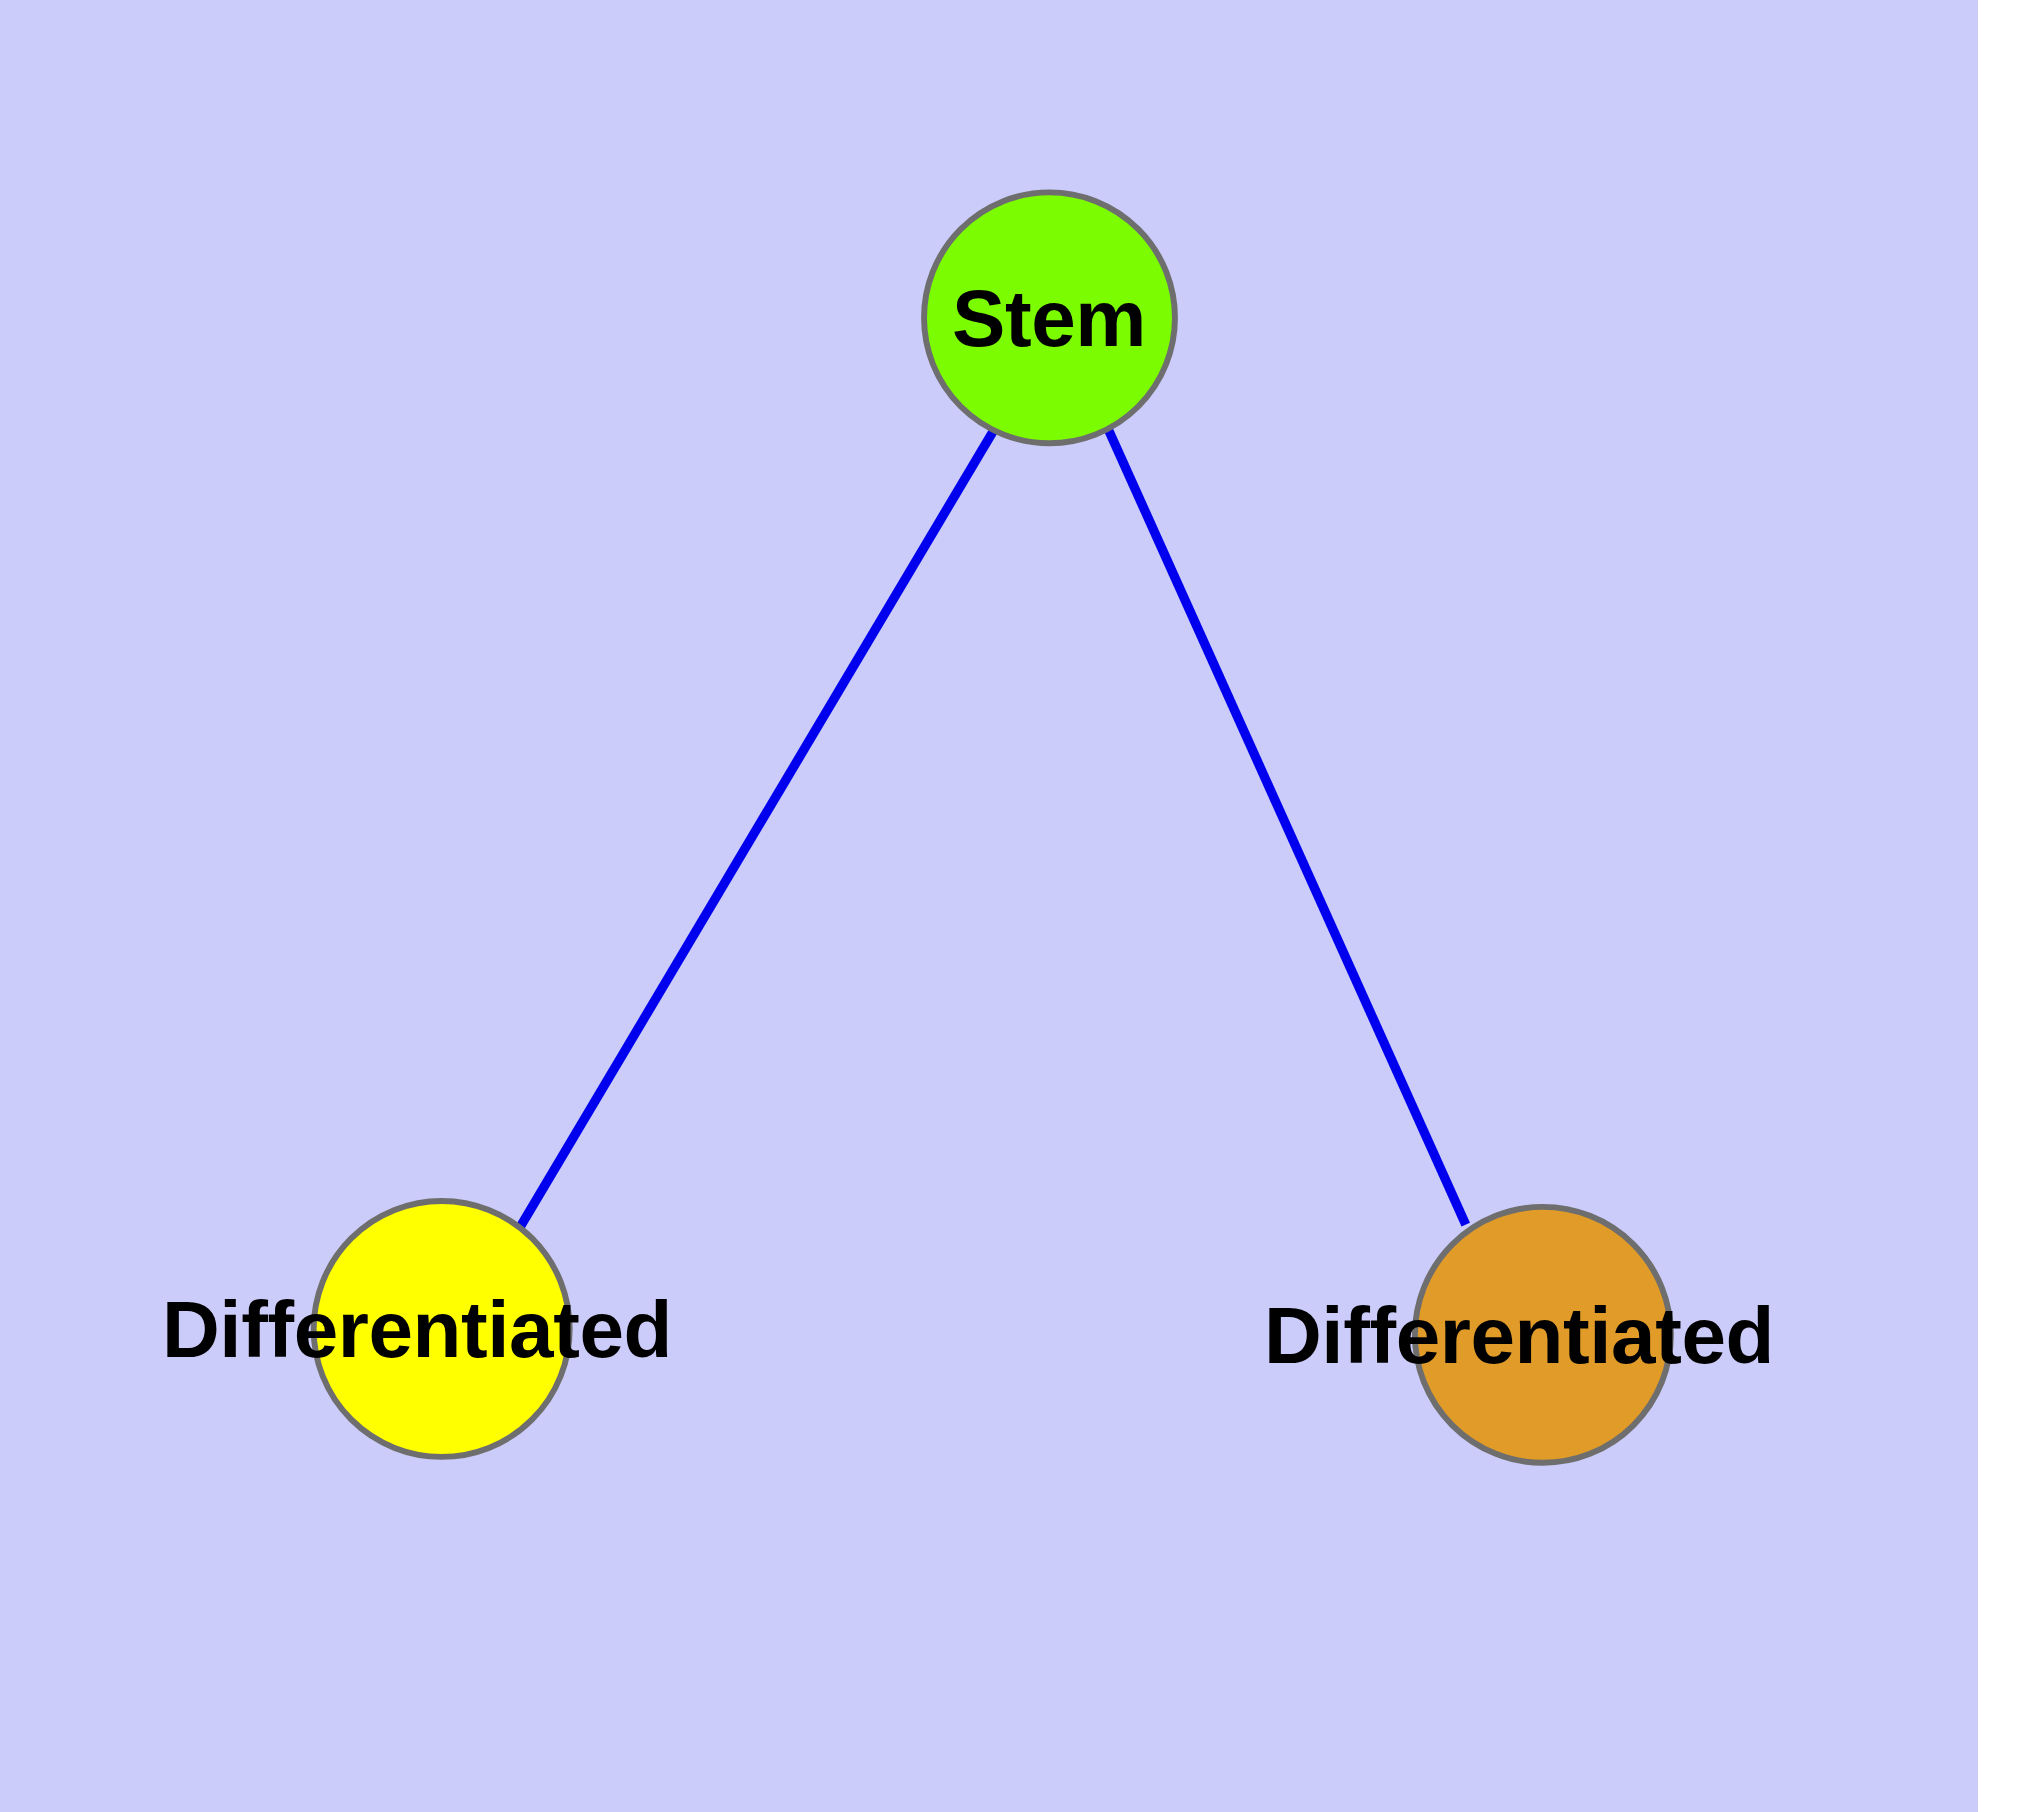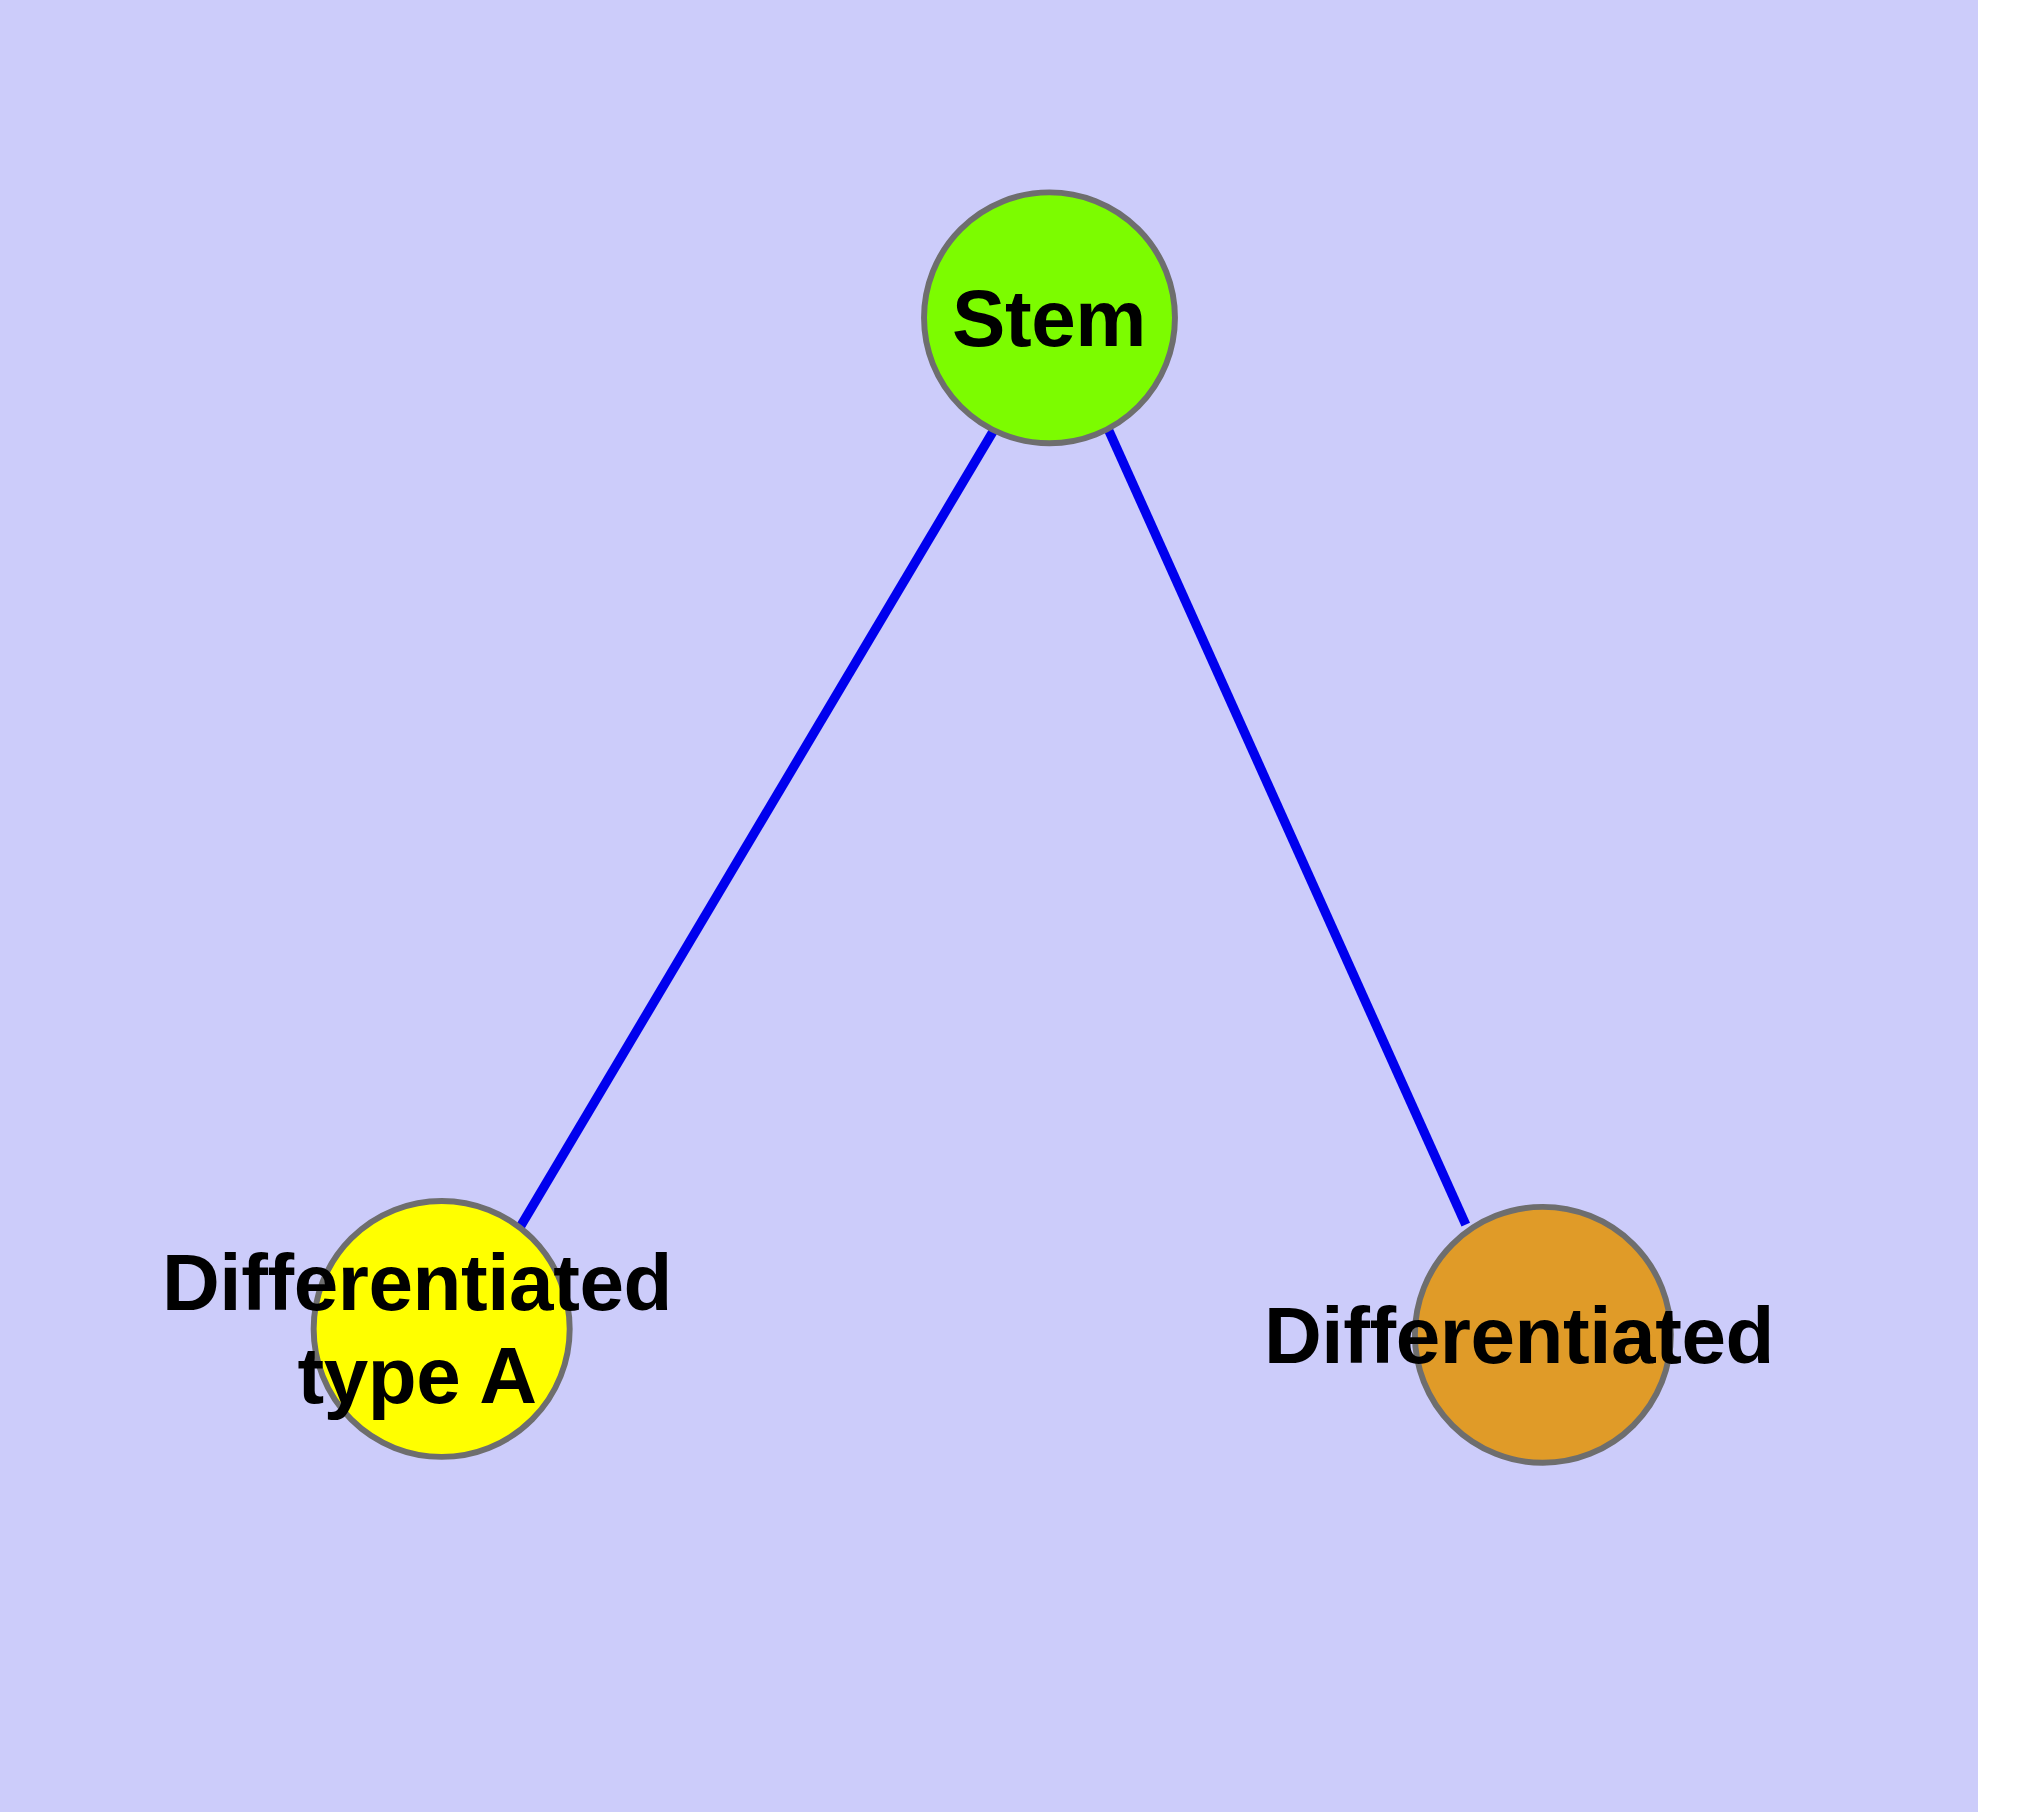"type A" div { html: <div>type A</div> -> none }
